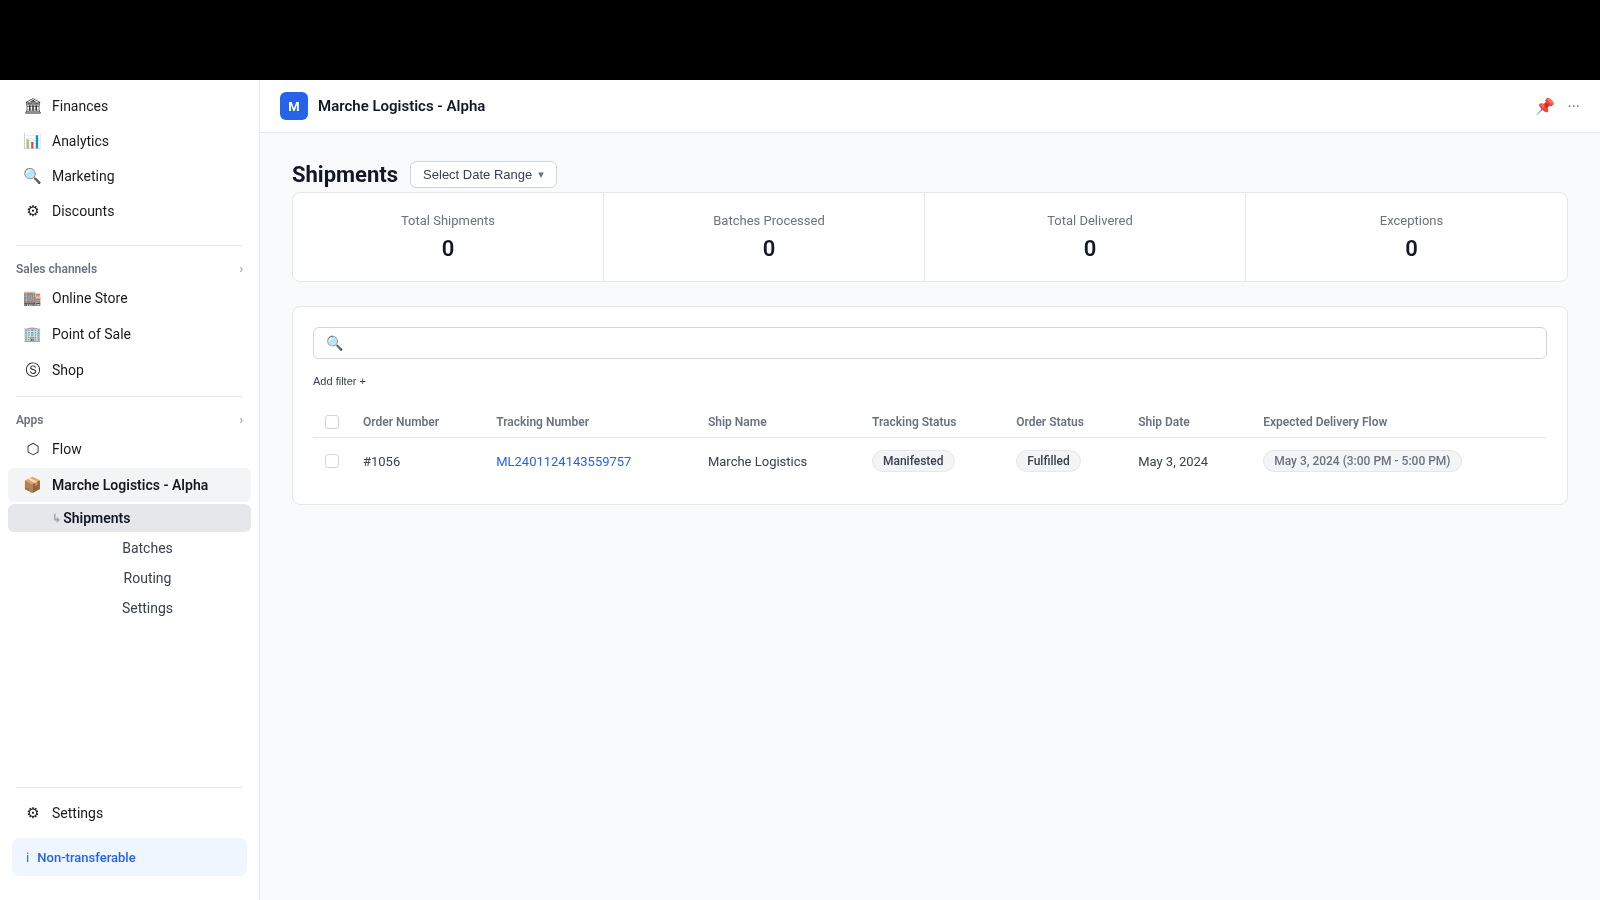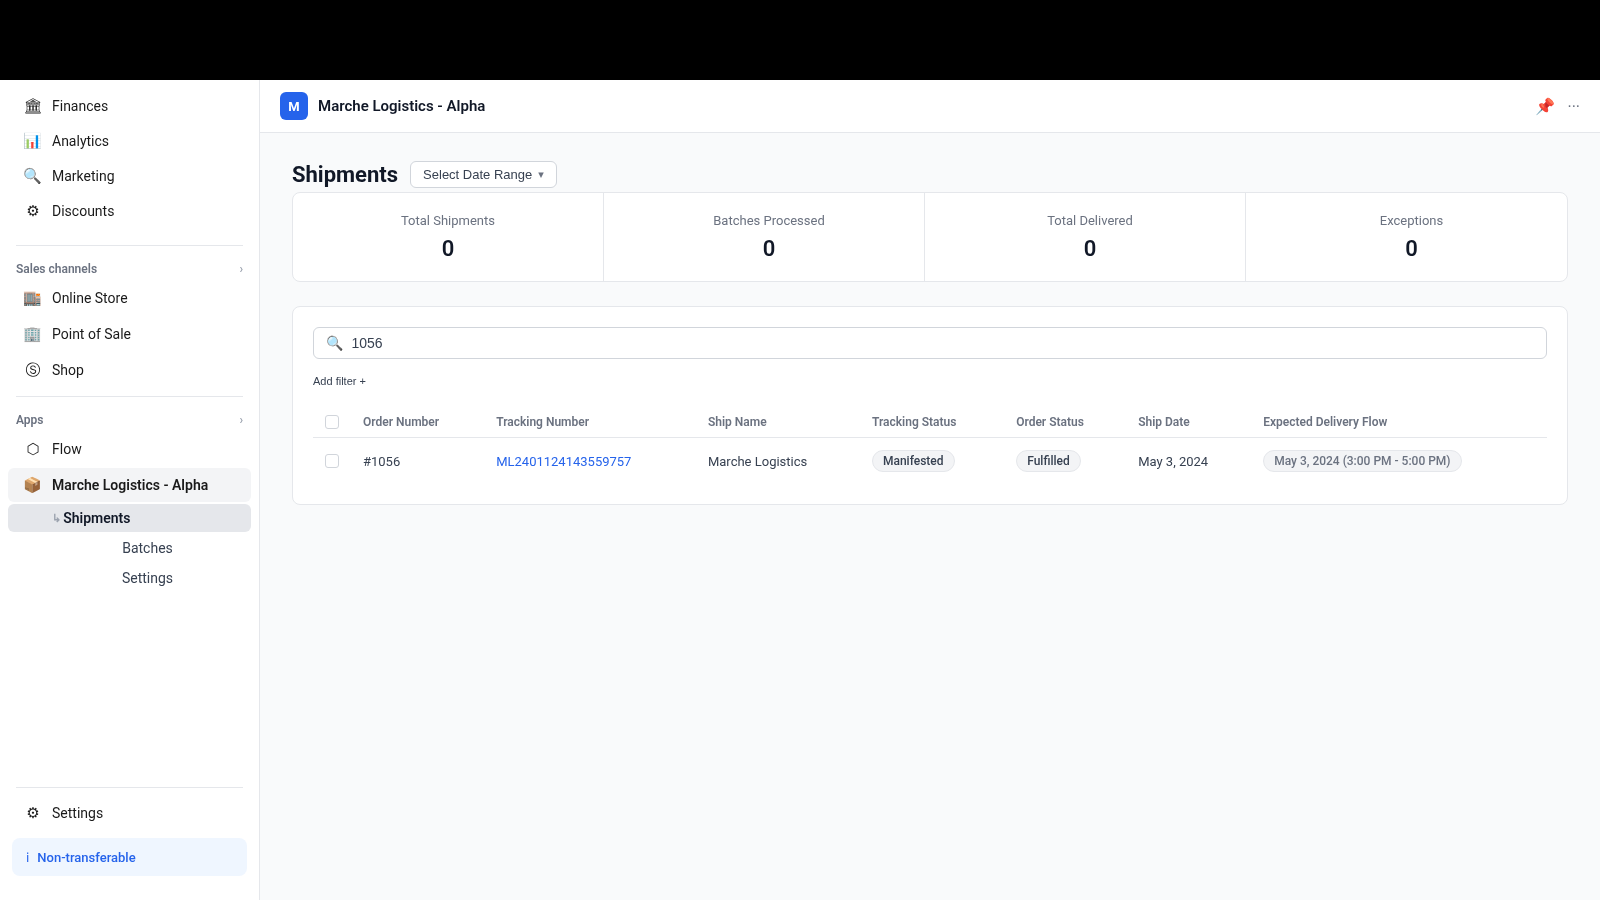"1056" input { html: <input> -> none }
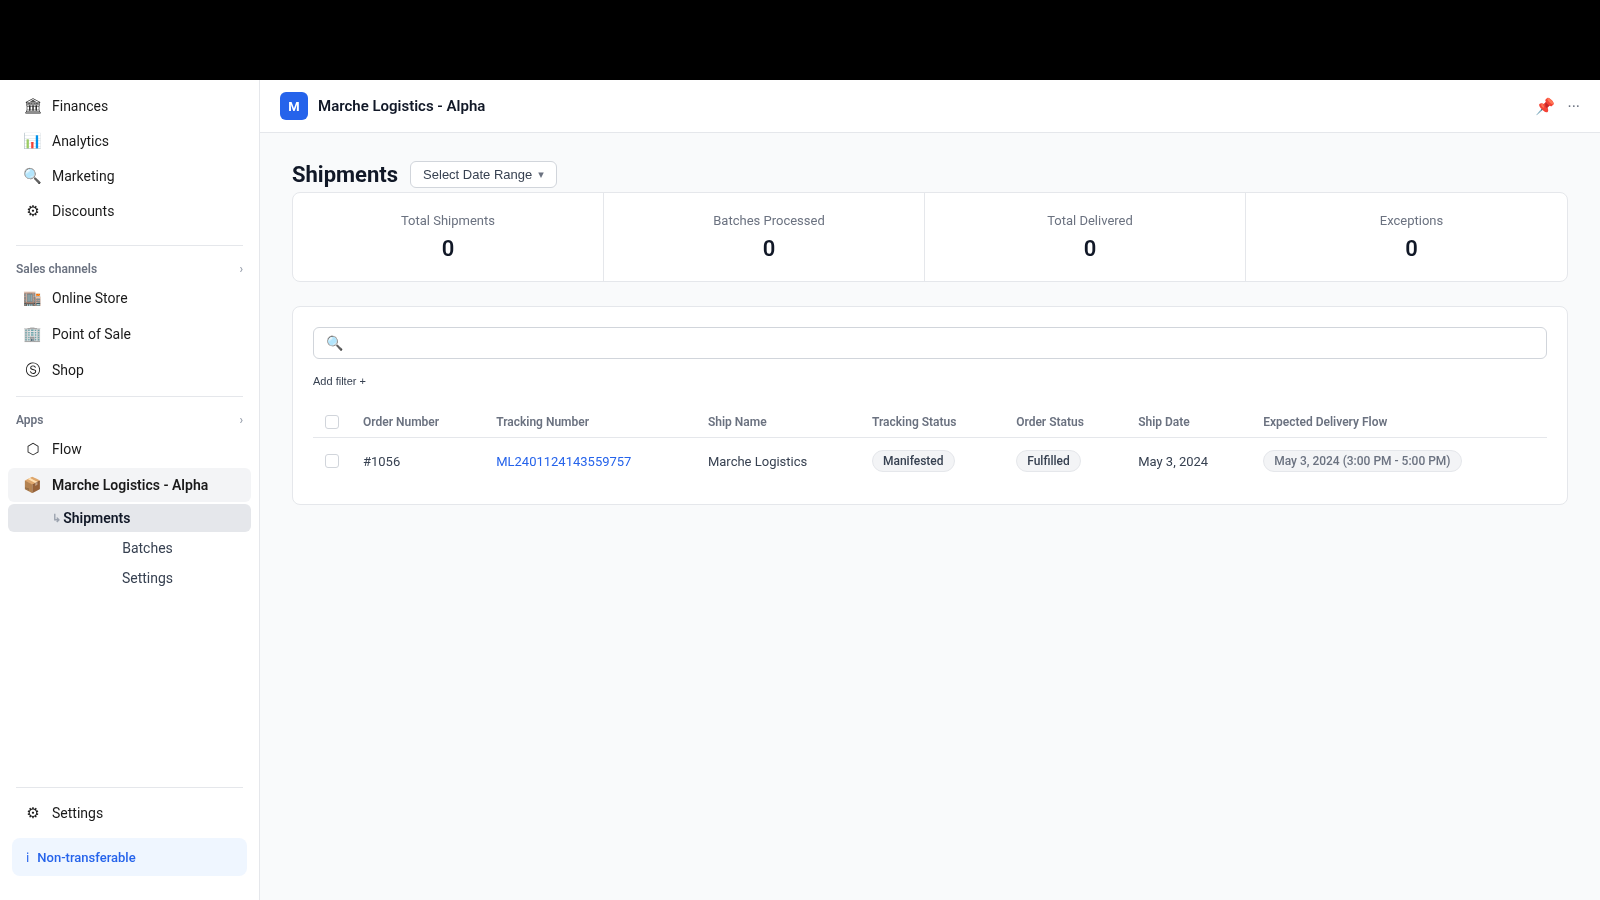"Routing" div.sidebar-sub-item { html: none -> <div> <span>Routing</span> </div> }
